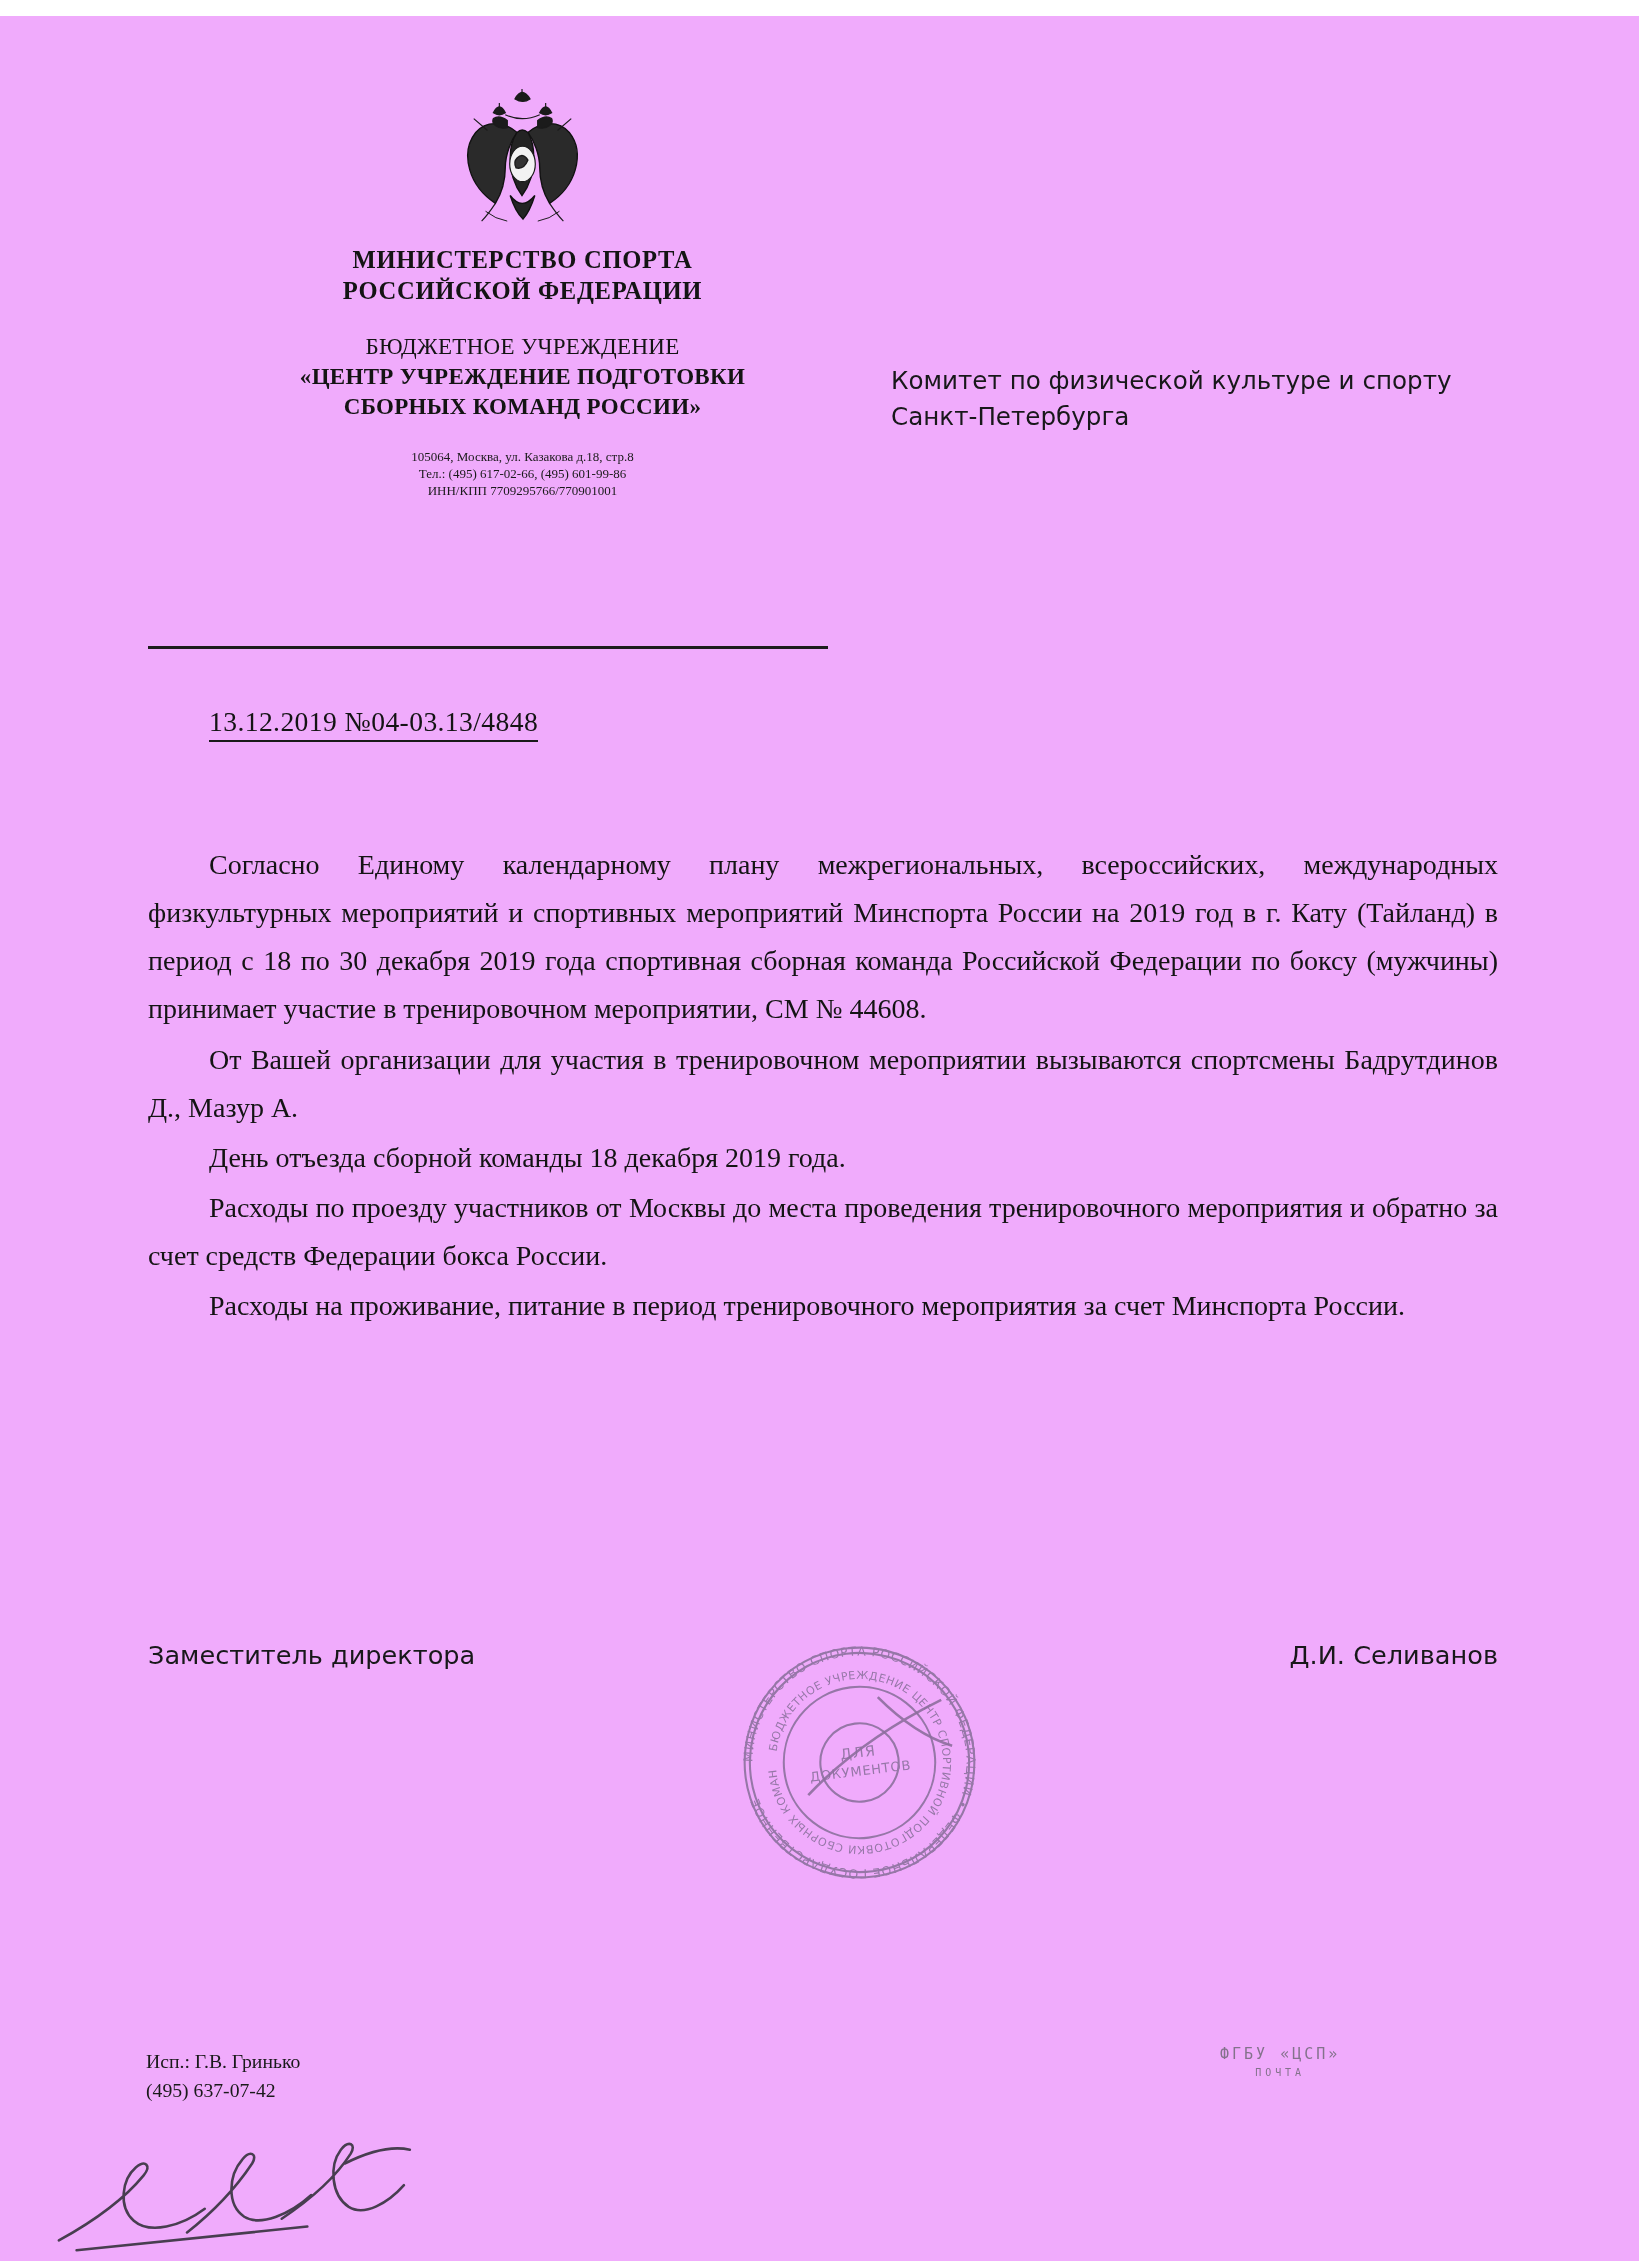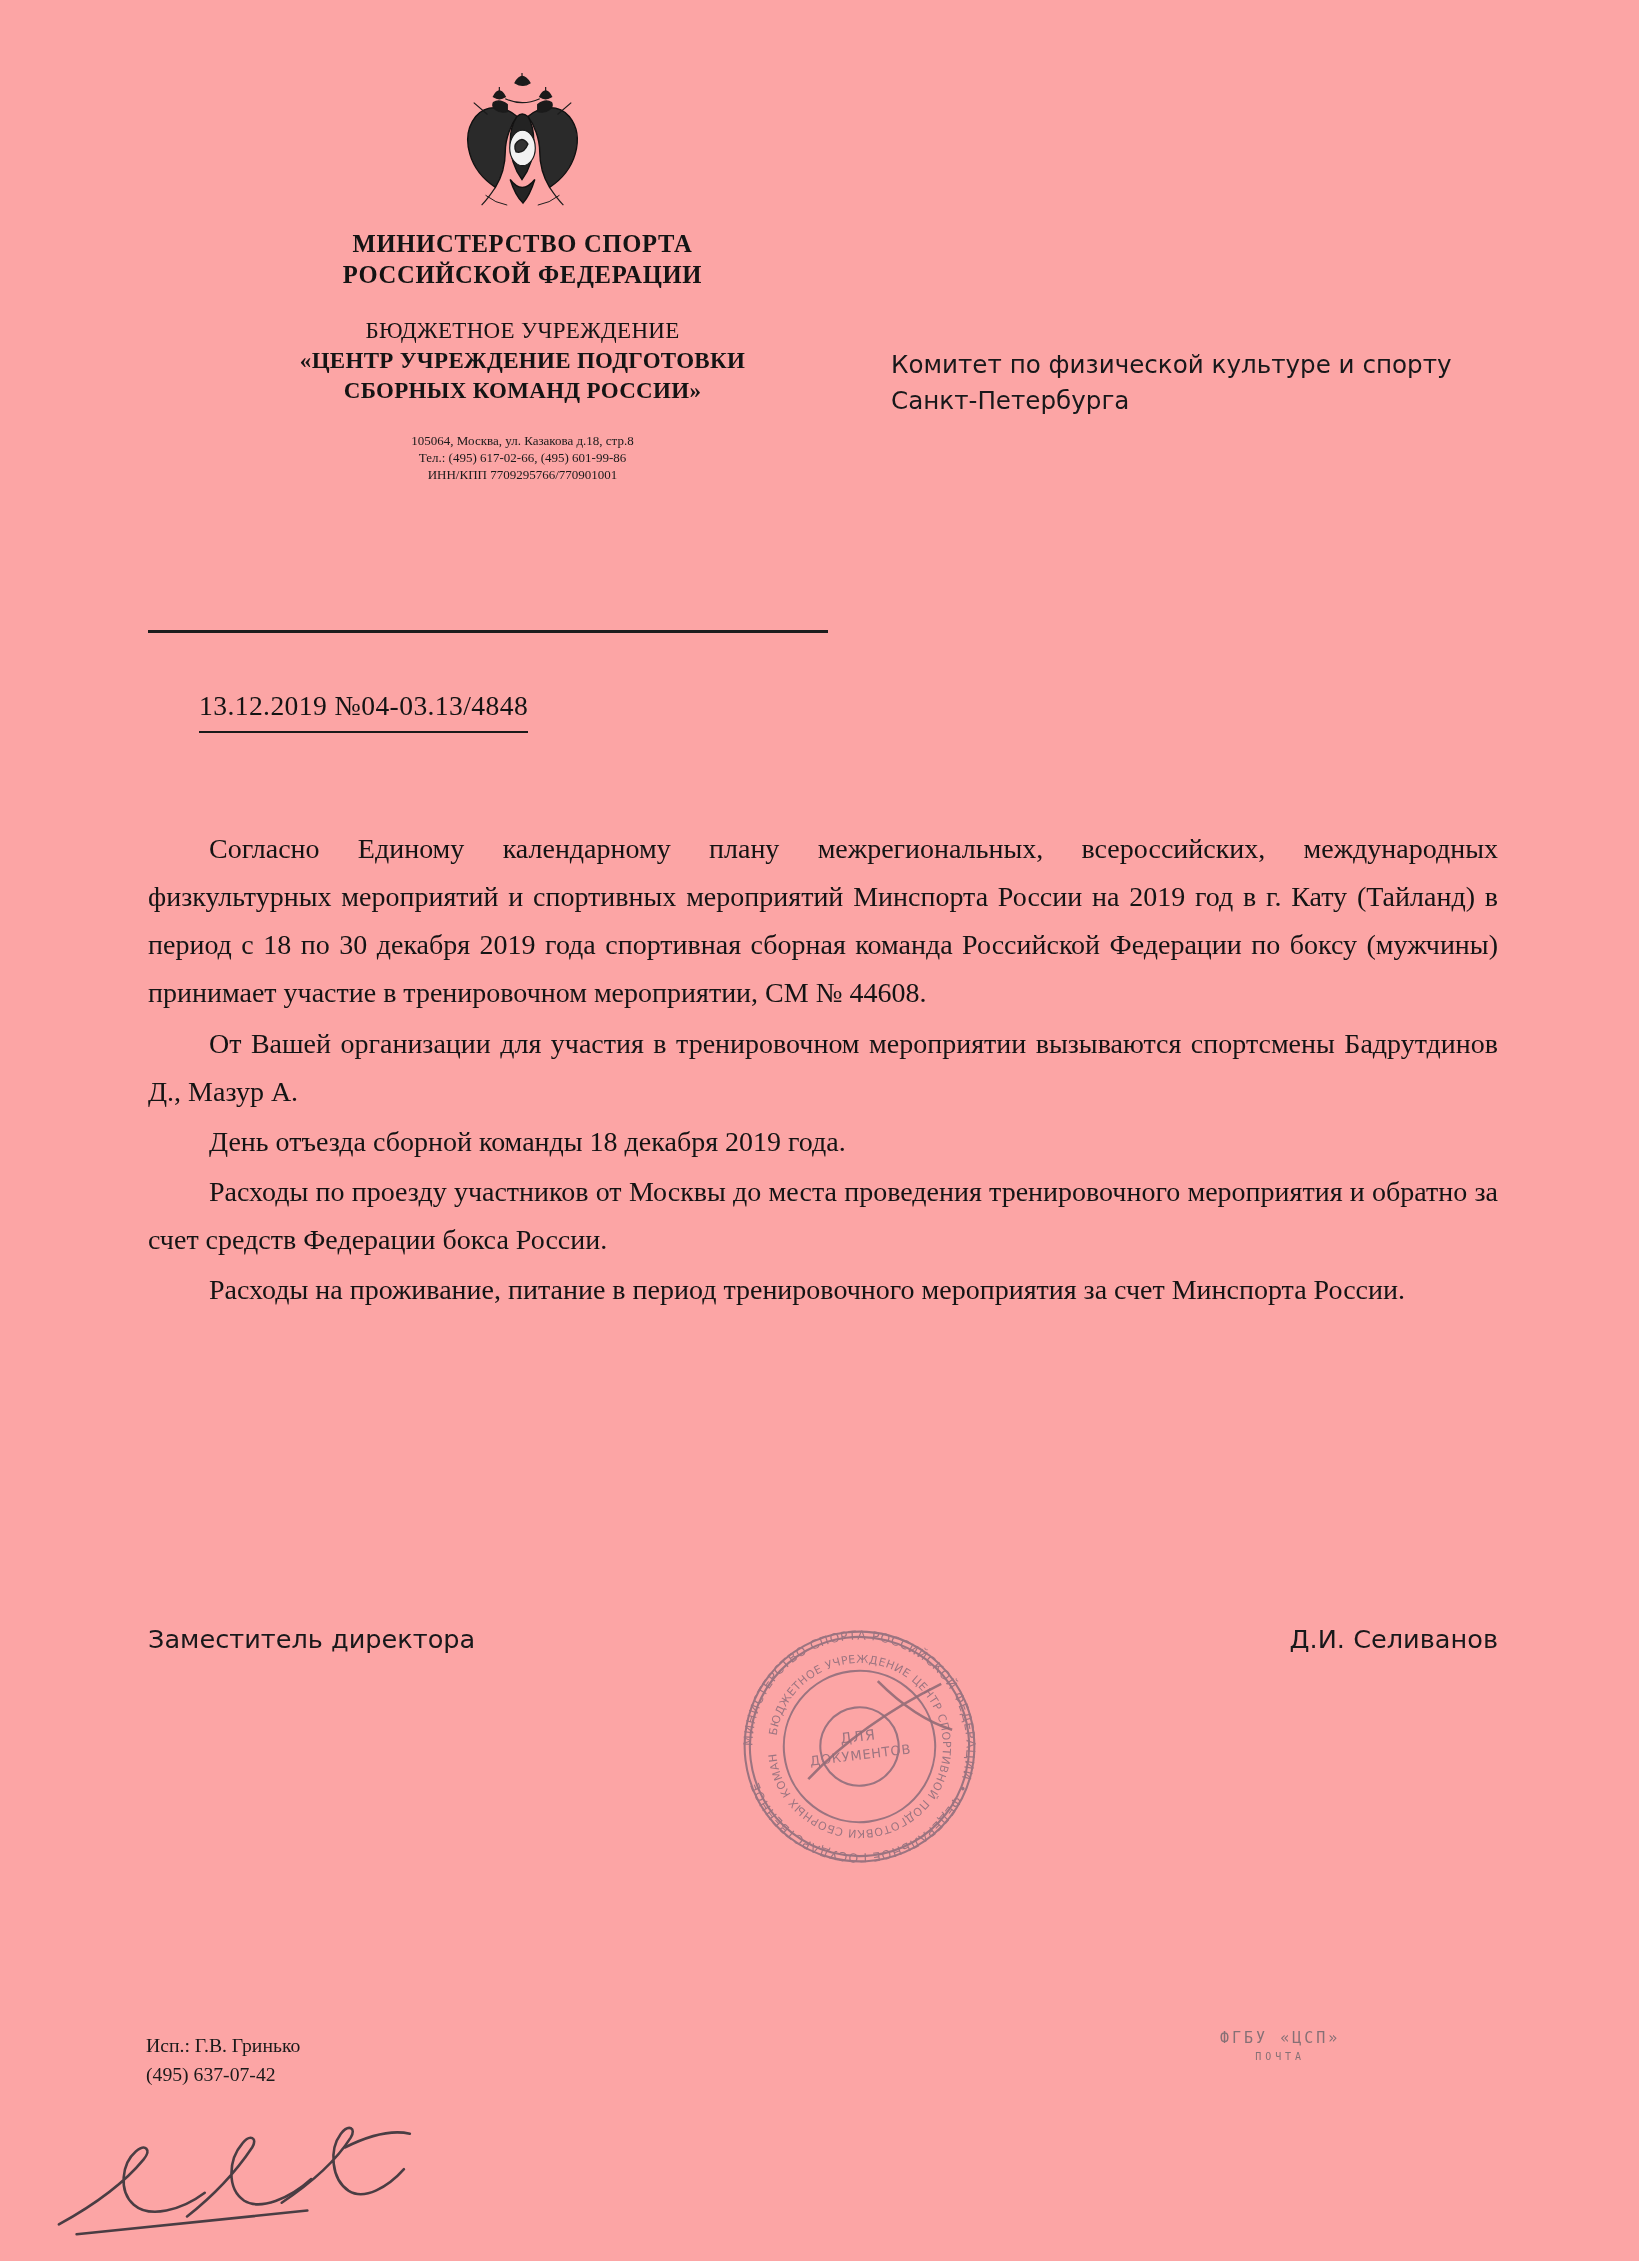"МИНИСТЕРСТВО СПОРТА" .page { background: #fca5a5 -> #f0abfc; margin-top: none -> 16px }
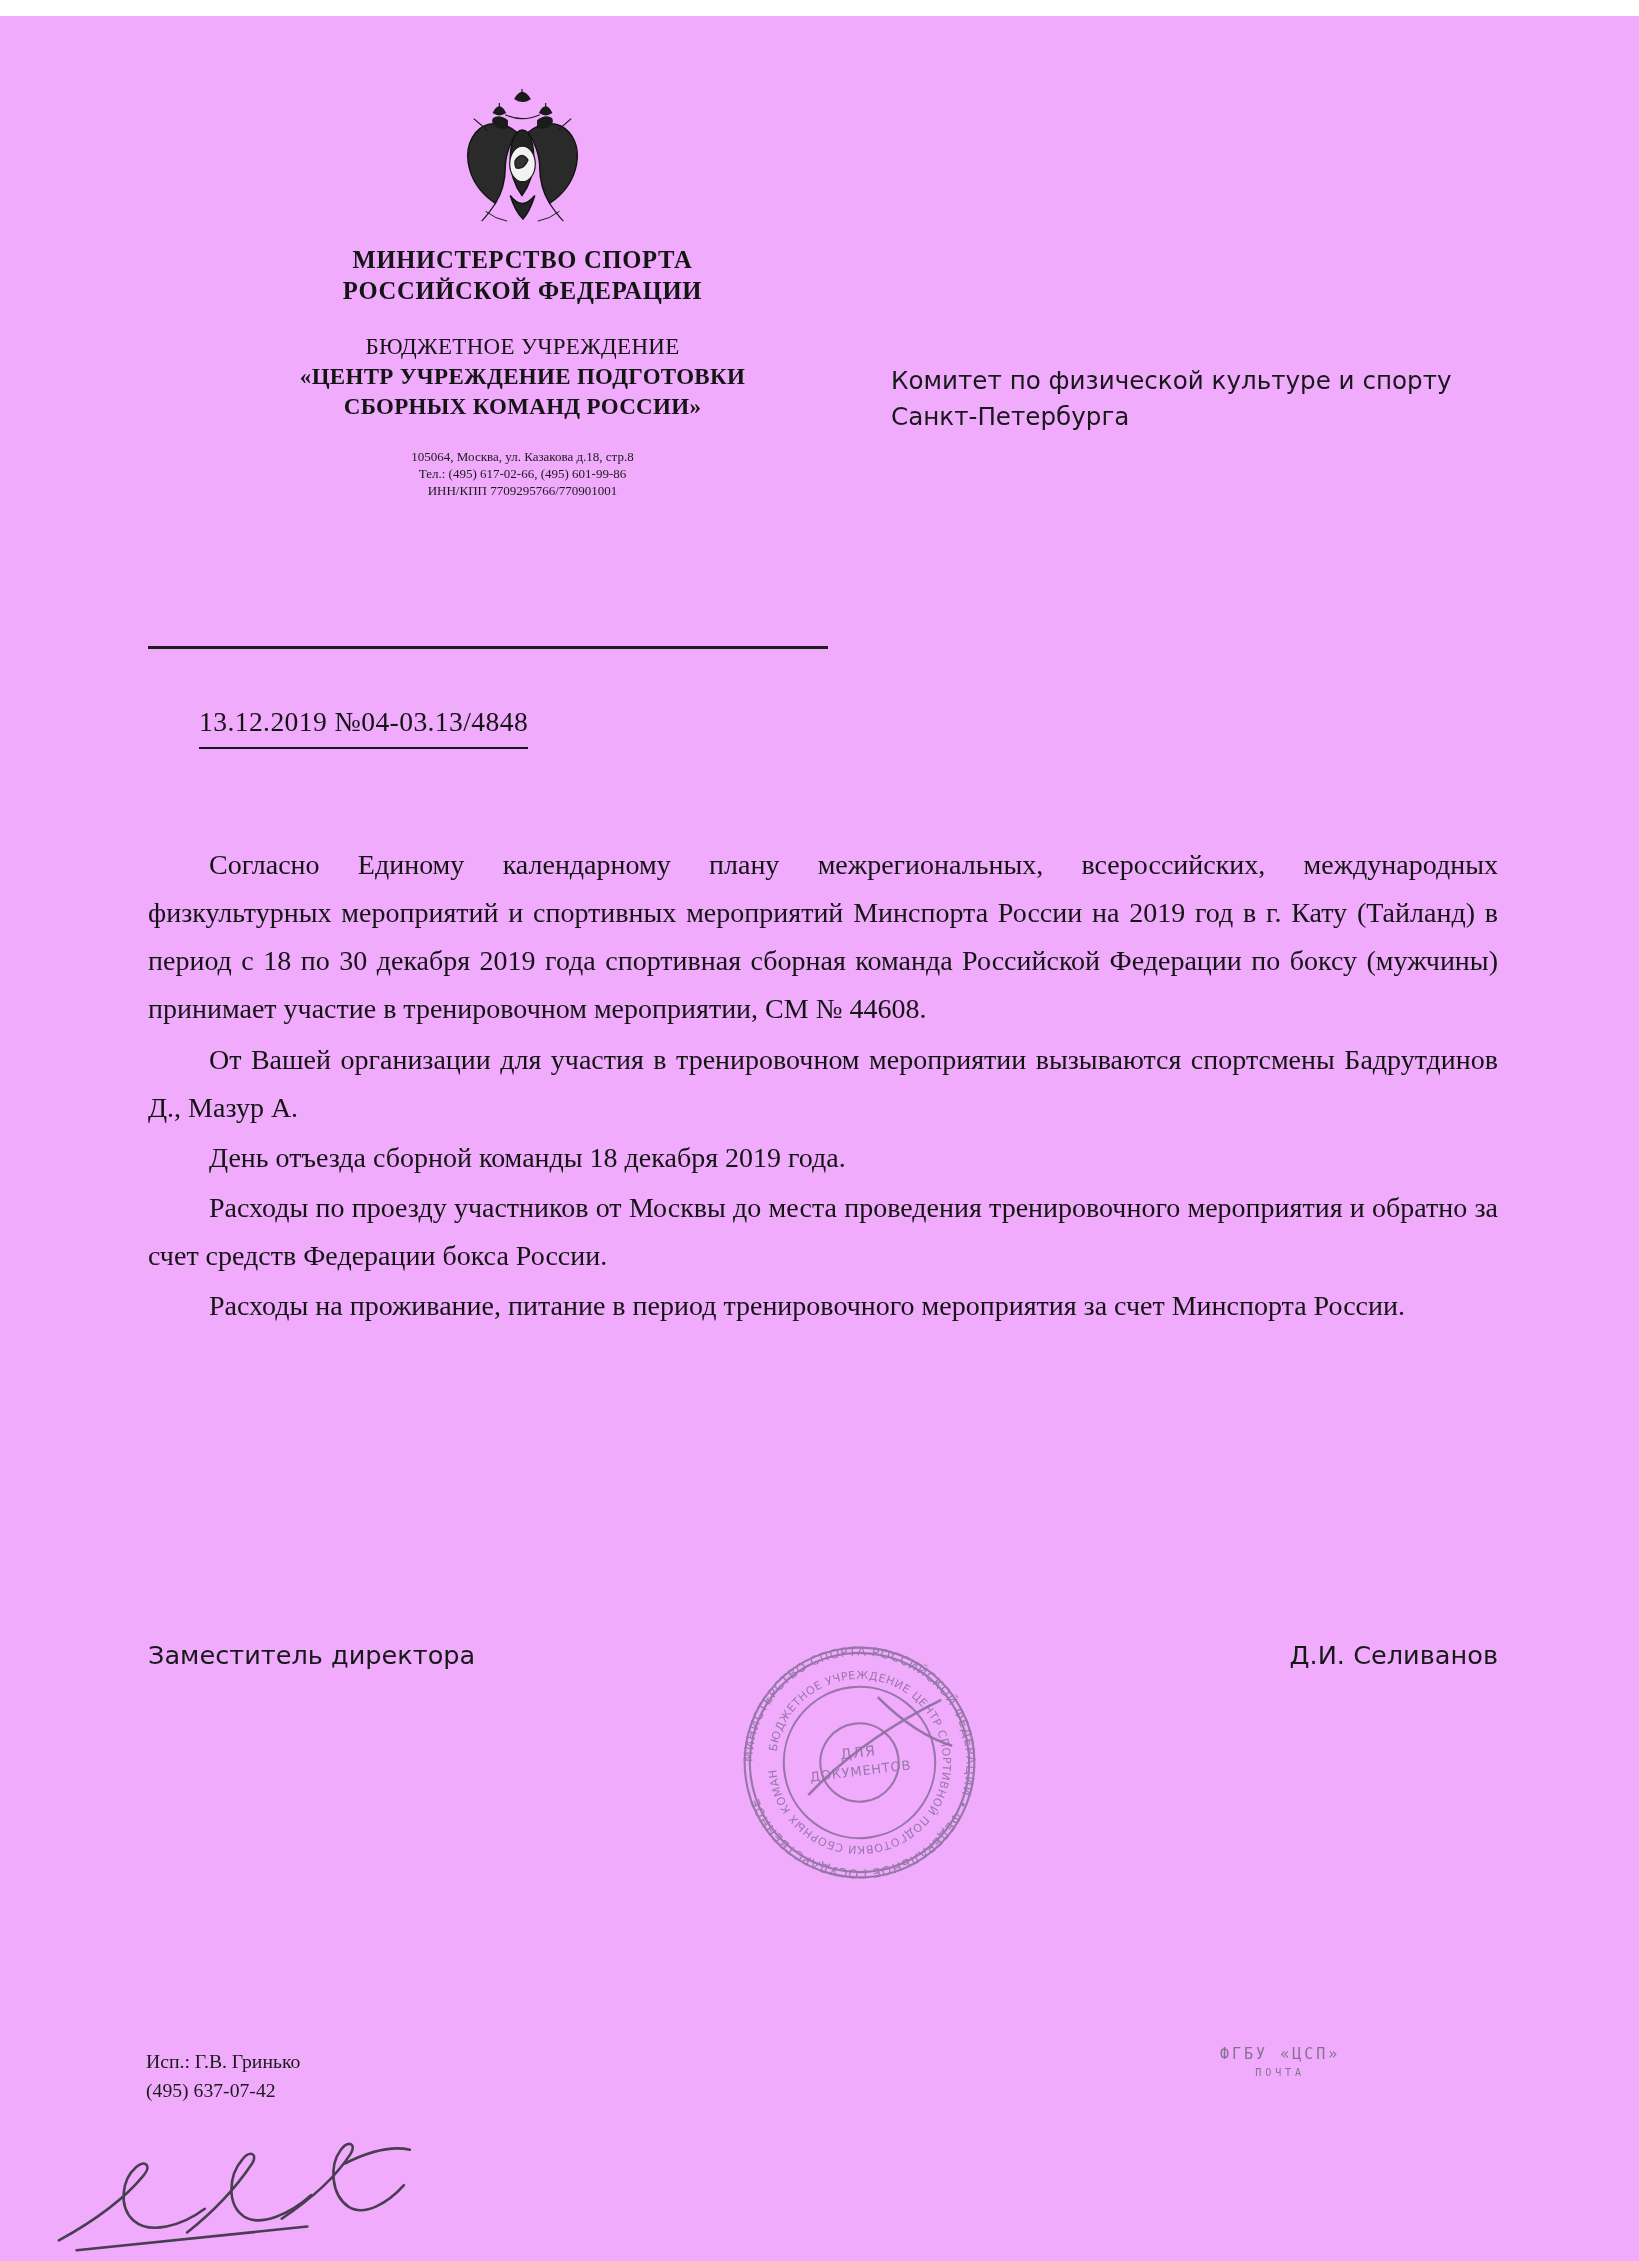"13.12.2019 №04-03.13/4848" .refno { left: 199px -> 209px; padding-bottom: 9px -> 2px }
